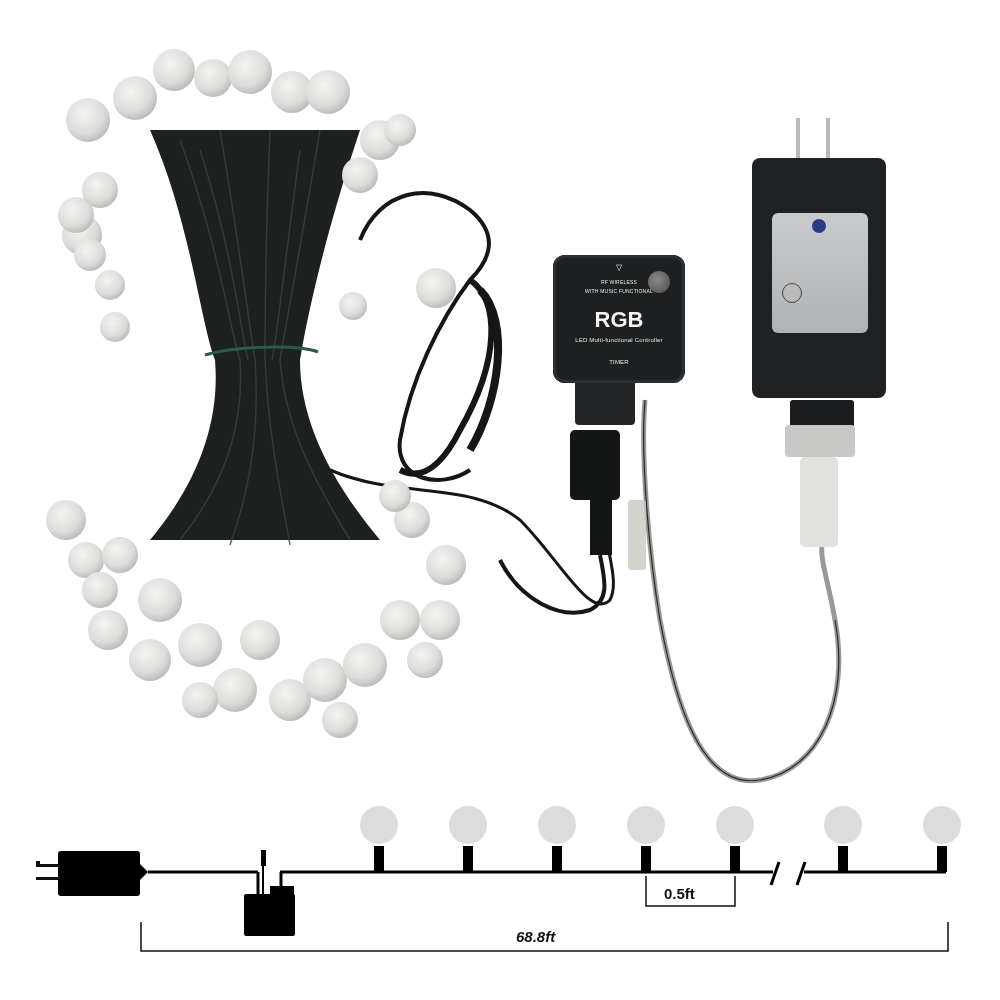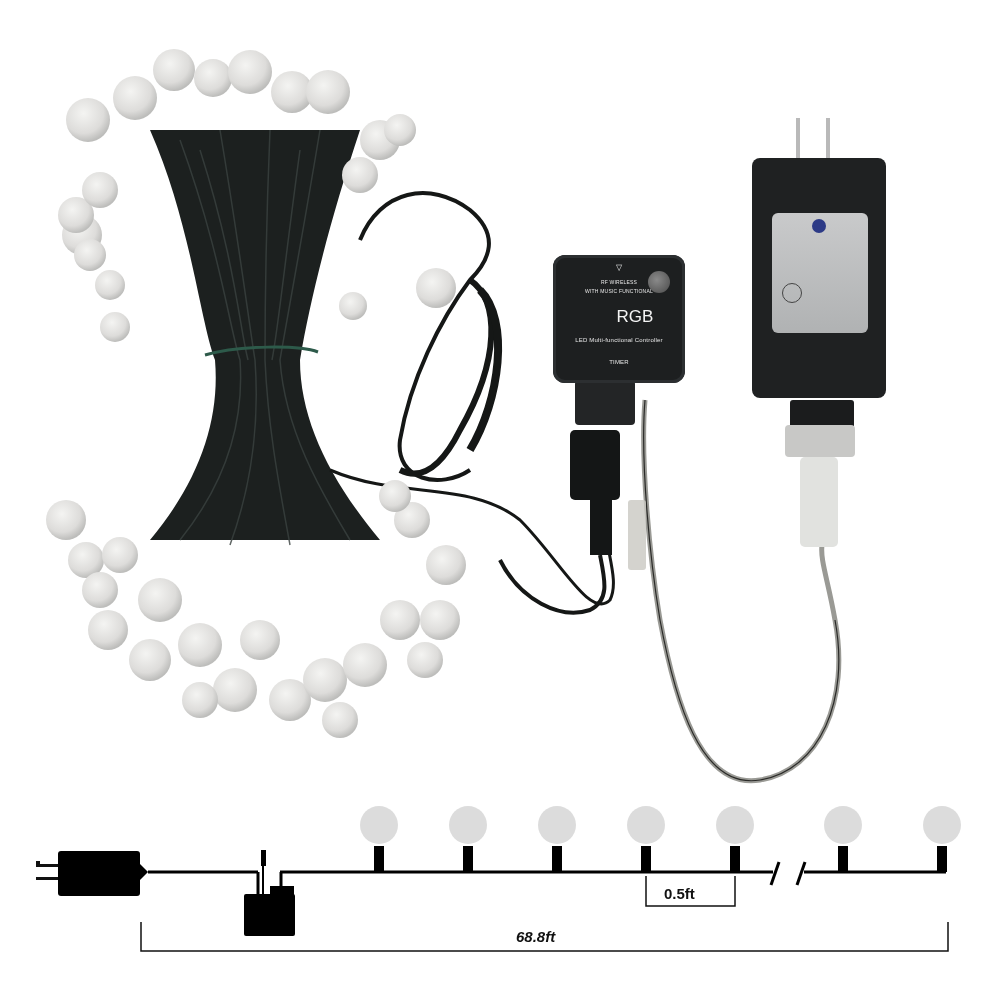"RGB" .ctrl-rgb { font-size: 17px -> 22px; font-weight: normal -> bold; margin-left: 16px -> none }
